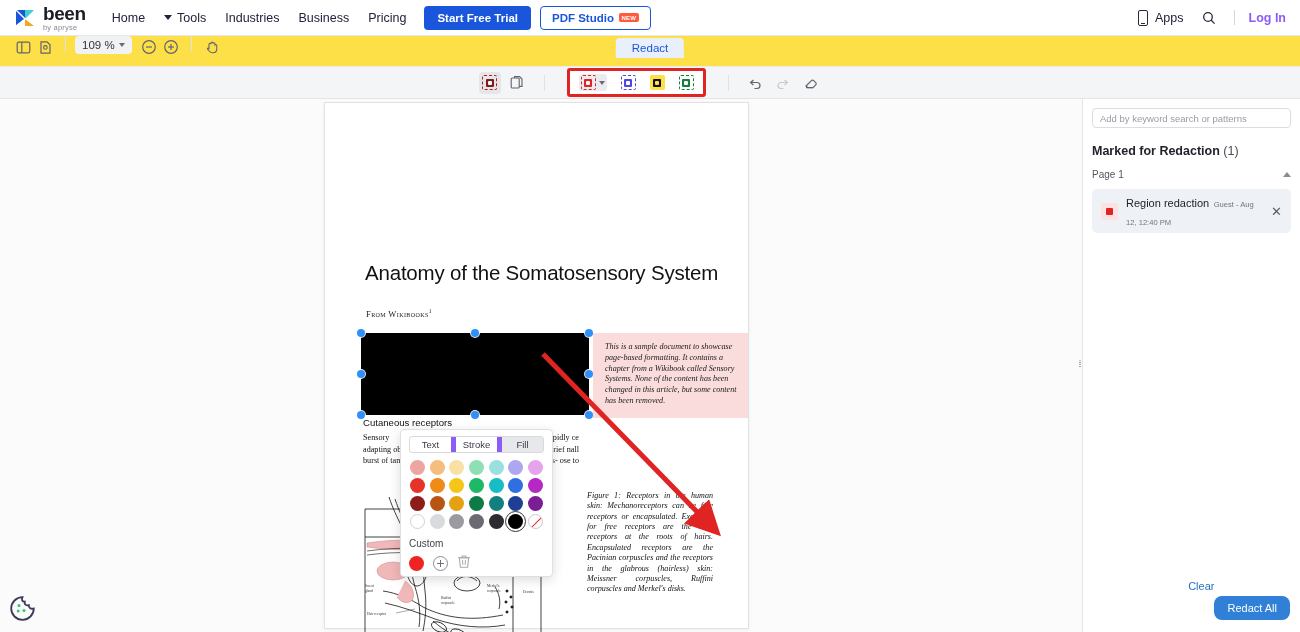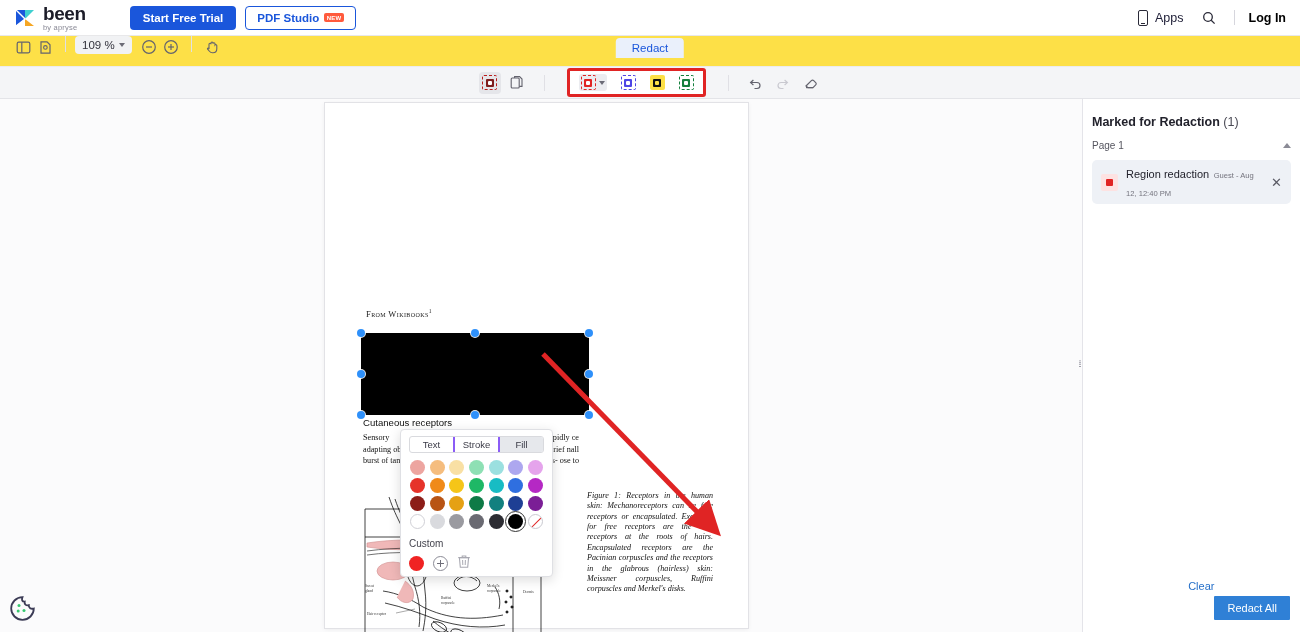"Home" div.nav-links { html: none -> <div> <span>Home</span> <span> <span></span> <span>Tools</span> </span> <span>Industries</span> <span>Business</span> <span>Pricing</span> </div> }
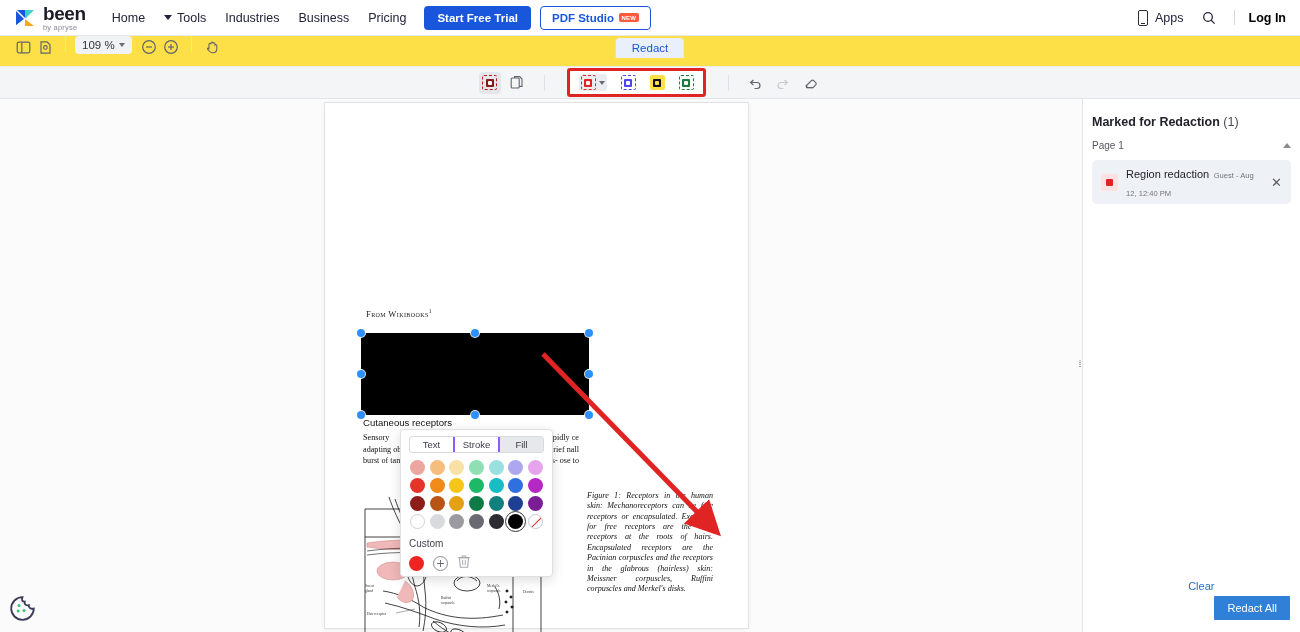"Log In" .login { color: #000000 -> #8b5cf6 }
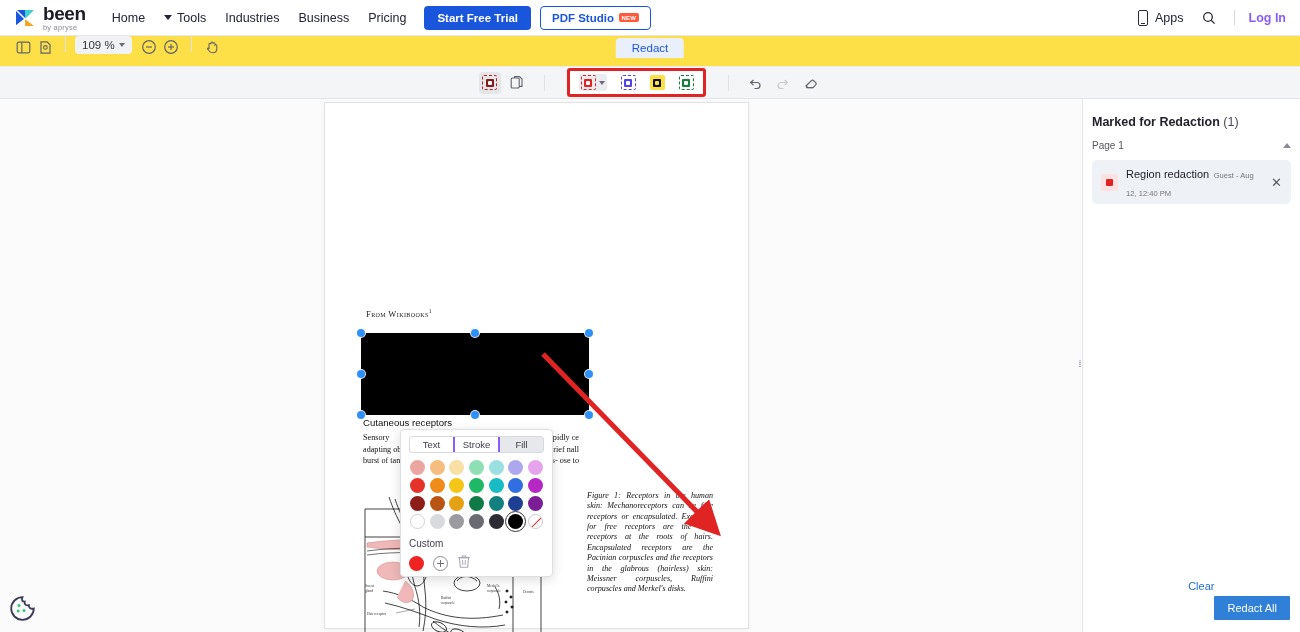"Add by keyword search or" input.kw-input { html: none -> <input> }
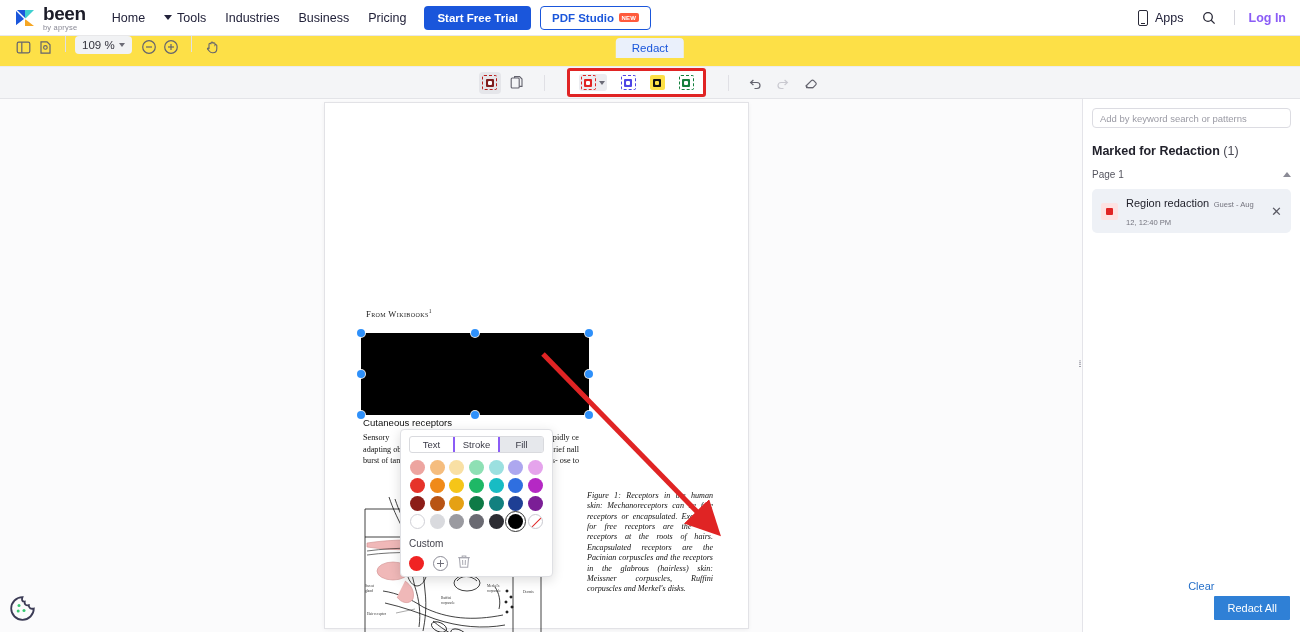"Anatomy of the Somatosensory System" div.doc-title { html: none -> <div>Anatomy of the Somatosensory System</div> }
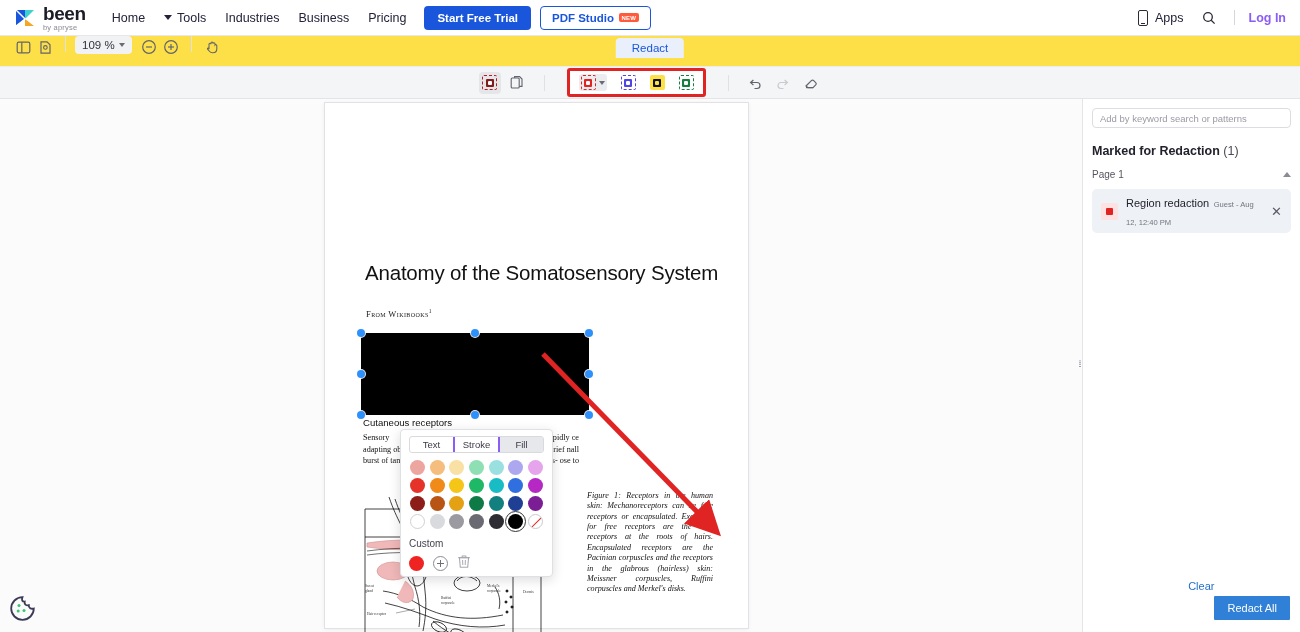"This is a sample document" div.pink-note { html: none -> <div> <p>This is a sample document to showcase page-based formatting. It contains a chapter from a Wikibook called Sensory Systems. None of the content has been changed in this article, but some content has been removed.</p> </div> }
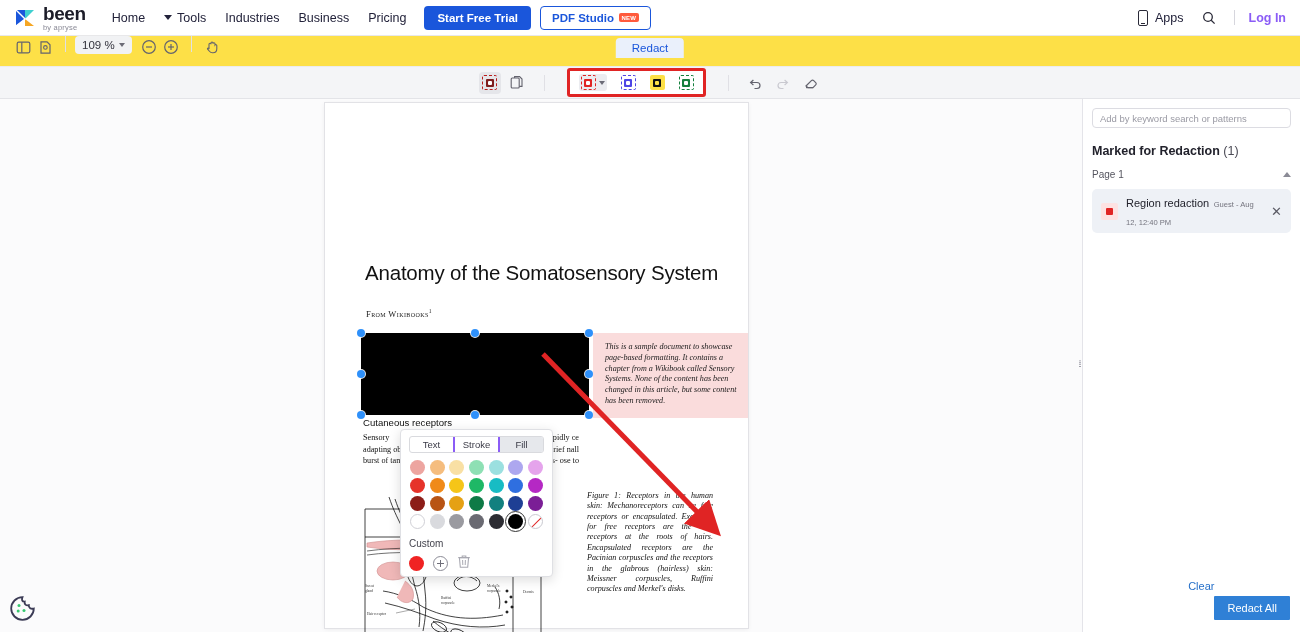"Text" .seg div { border-right: 2px solid #8b5cf6 -> 5px solid #8b5cf6 }
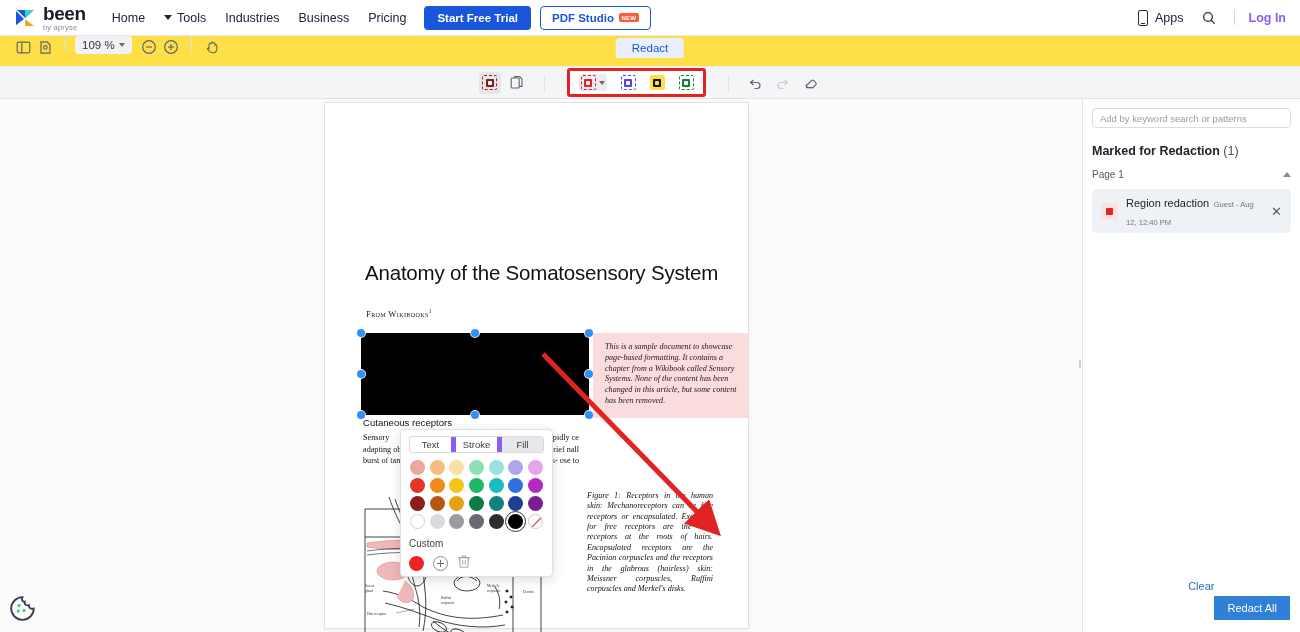"Redact All" .btn-redact-all { border-radius: 1px -> 8px }
